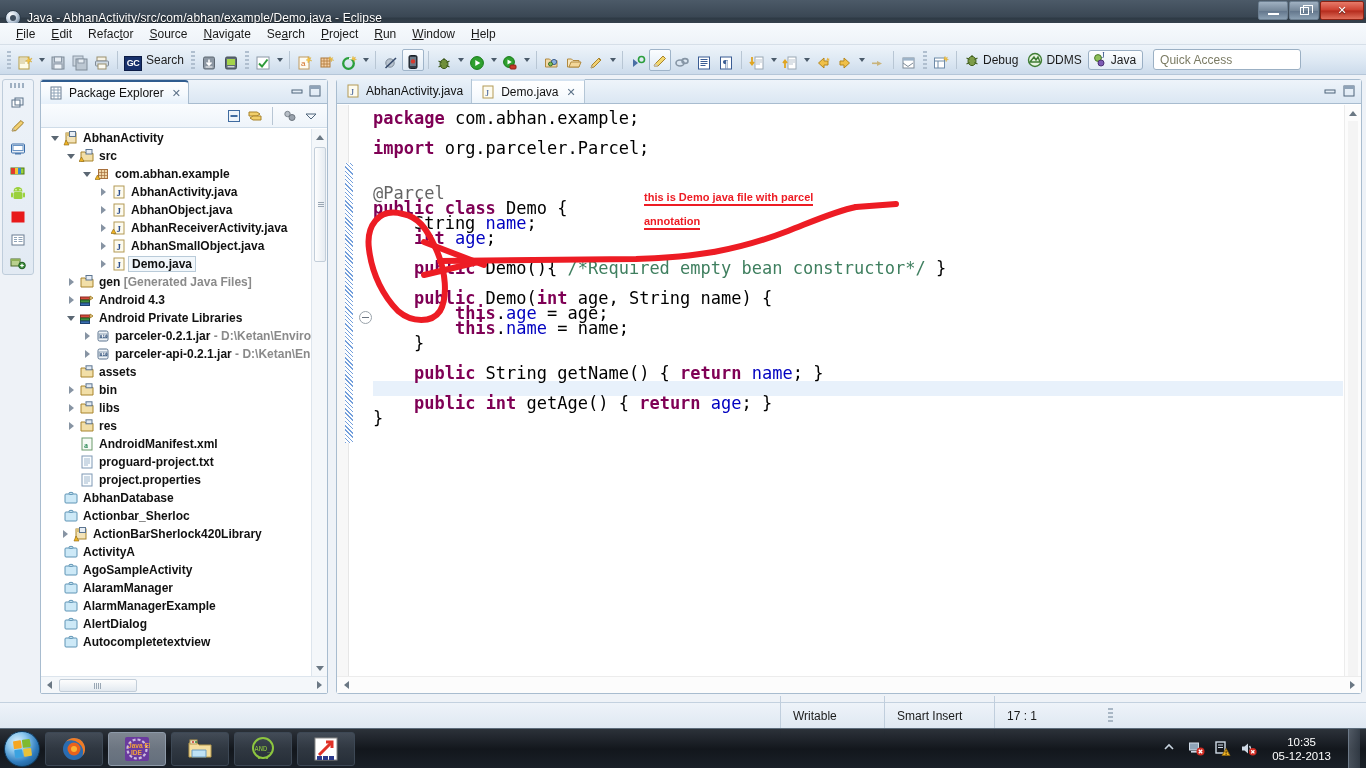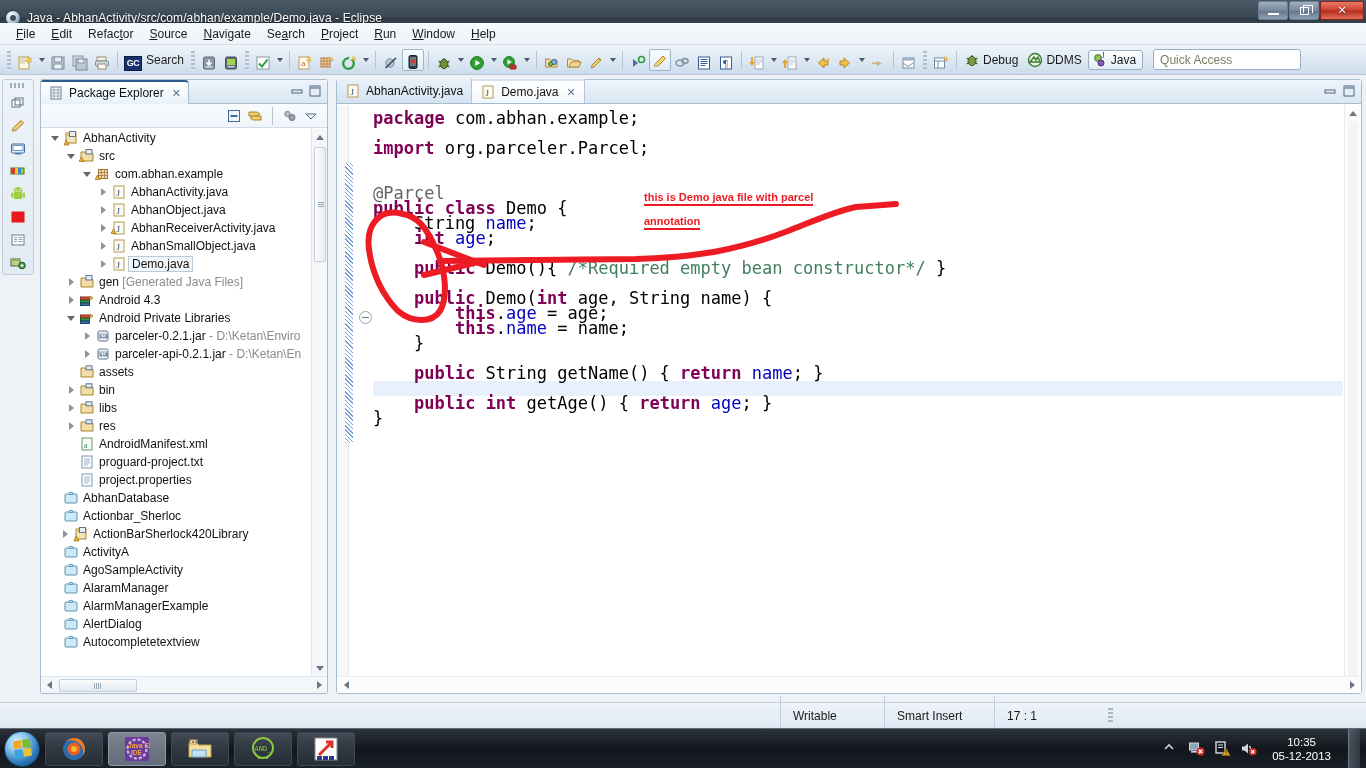"AbhanActivity" .trow { font-weight: none -> bold }
